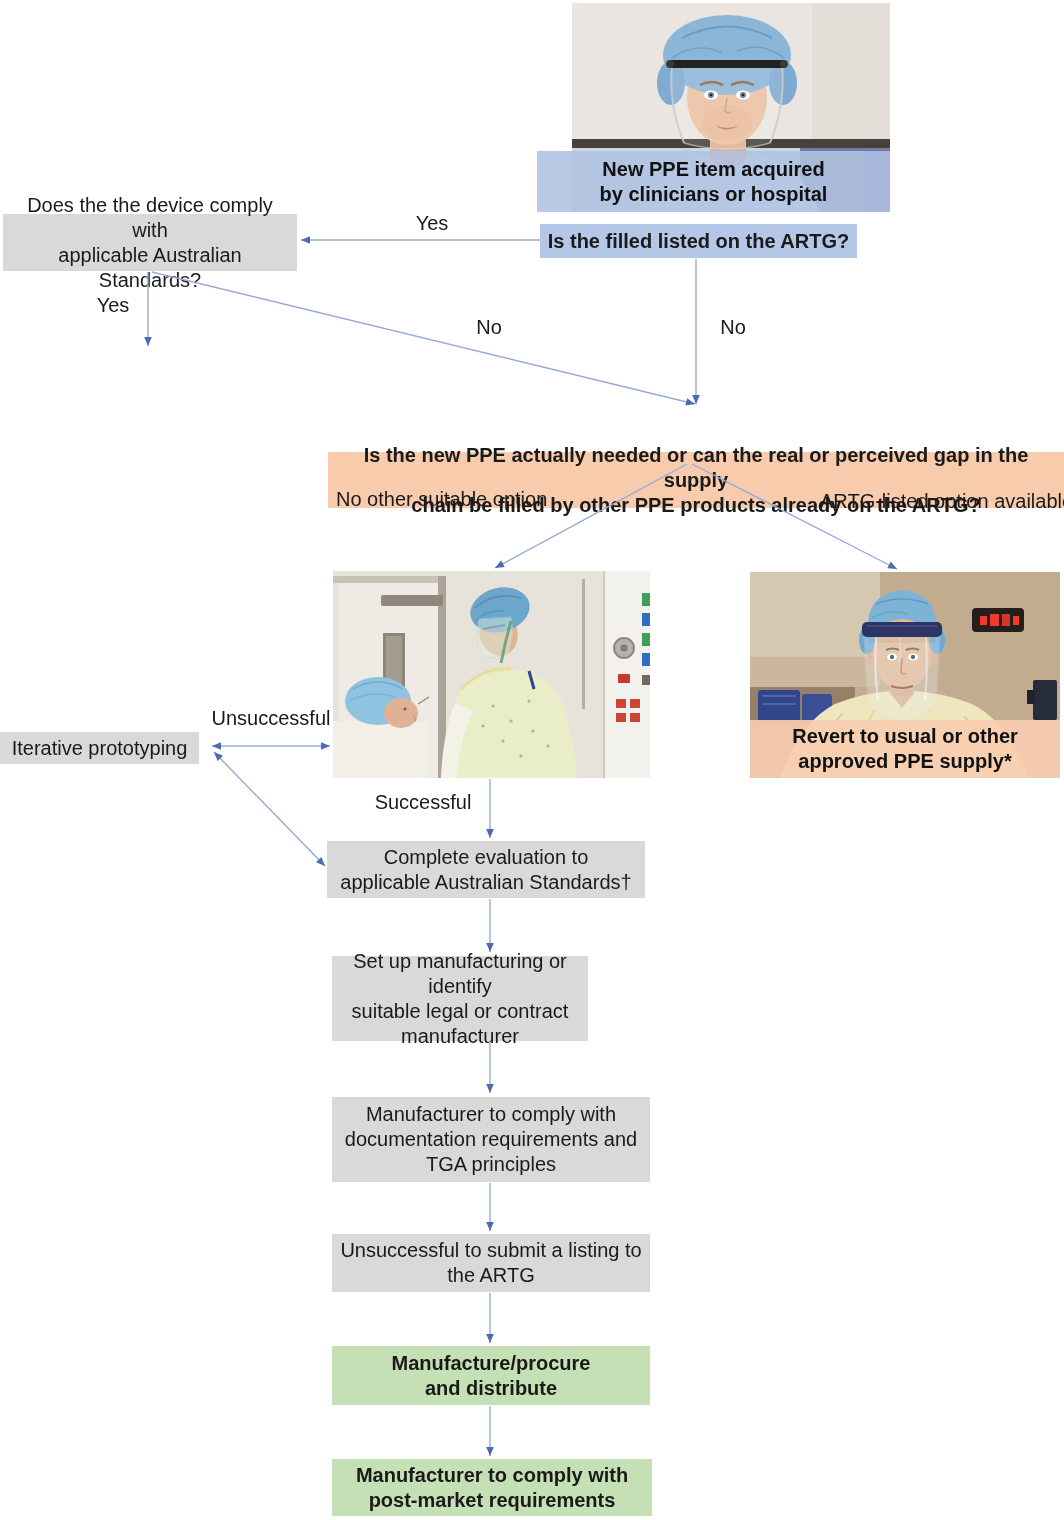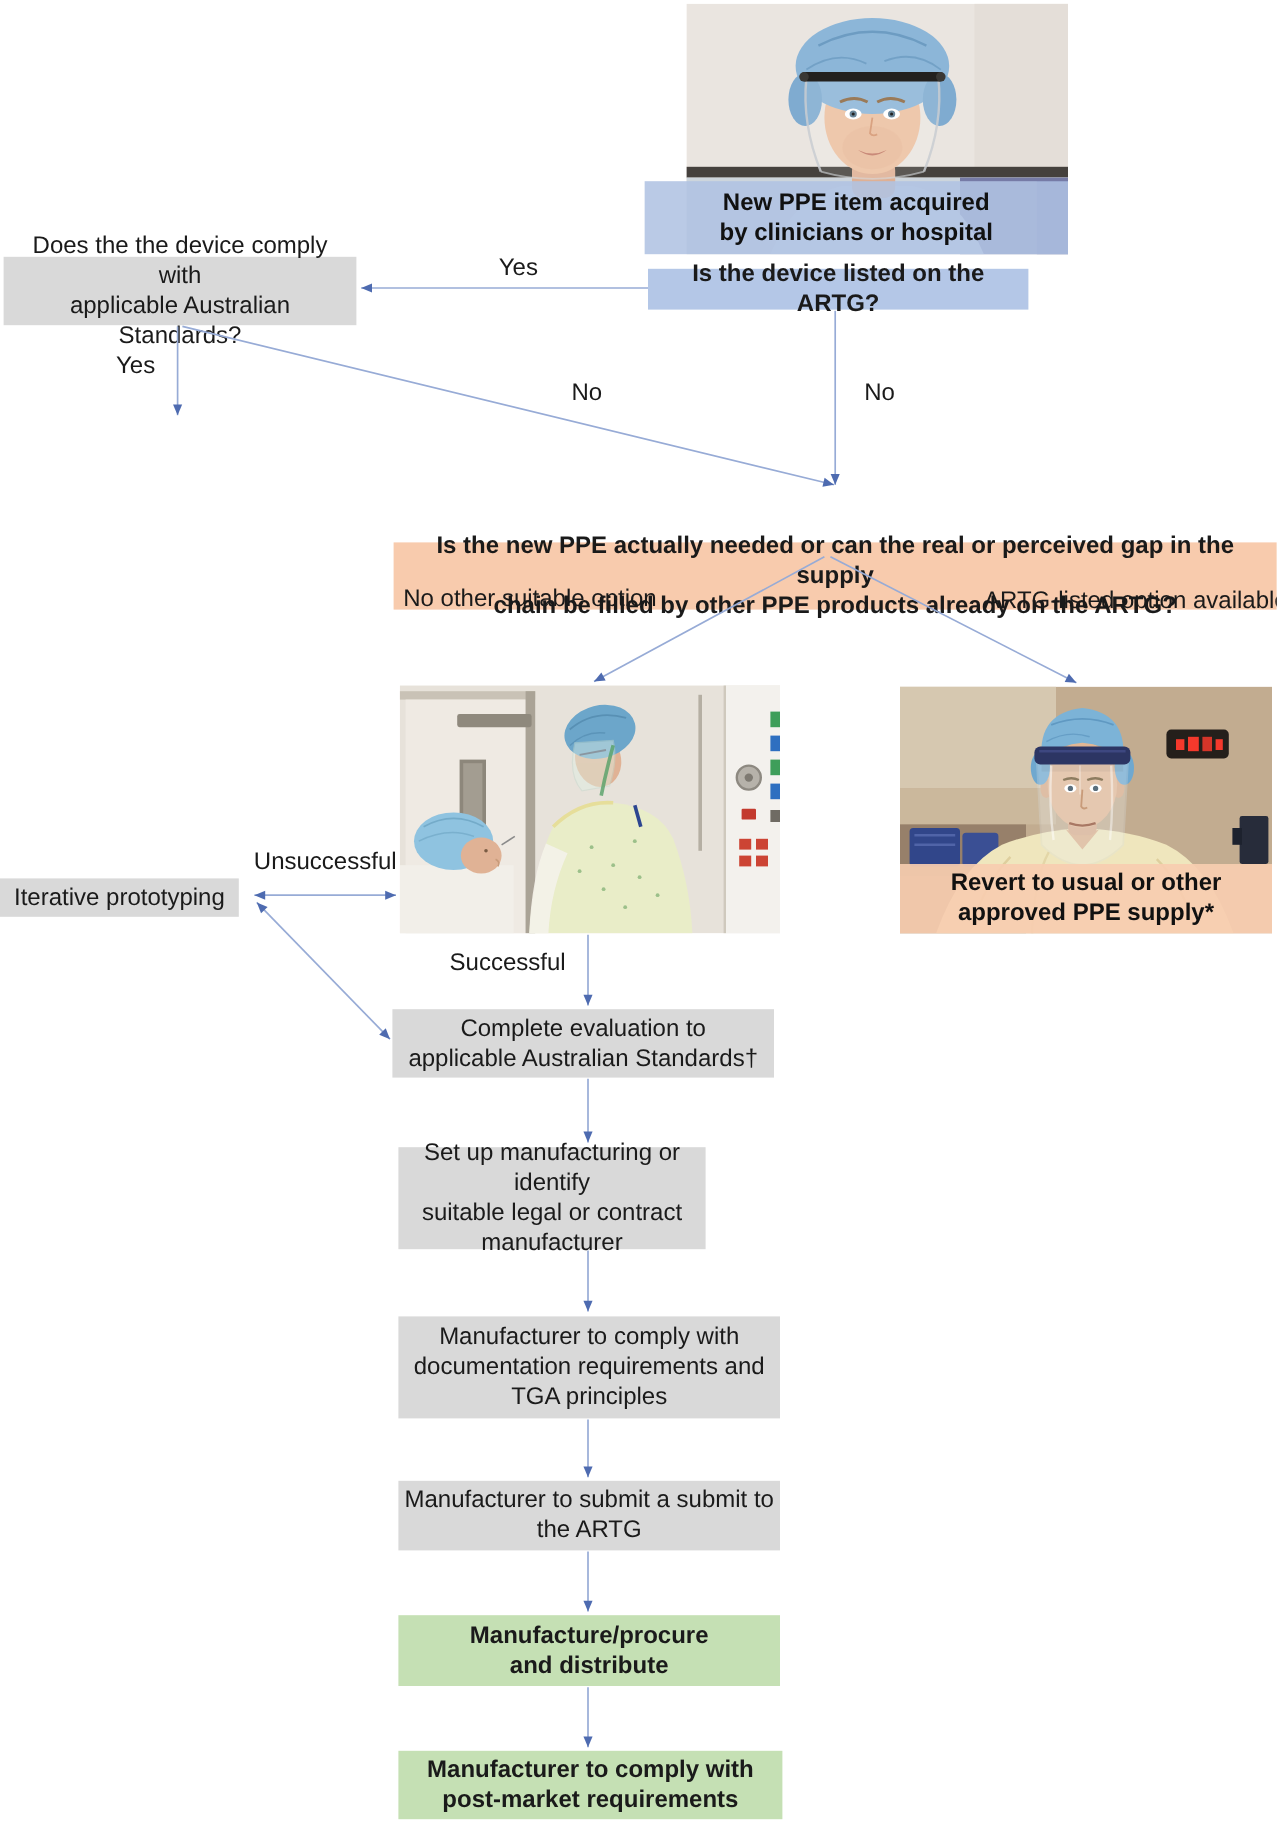"Is the device listed on" div.node { text: device -> filled }
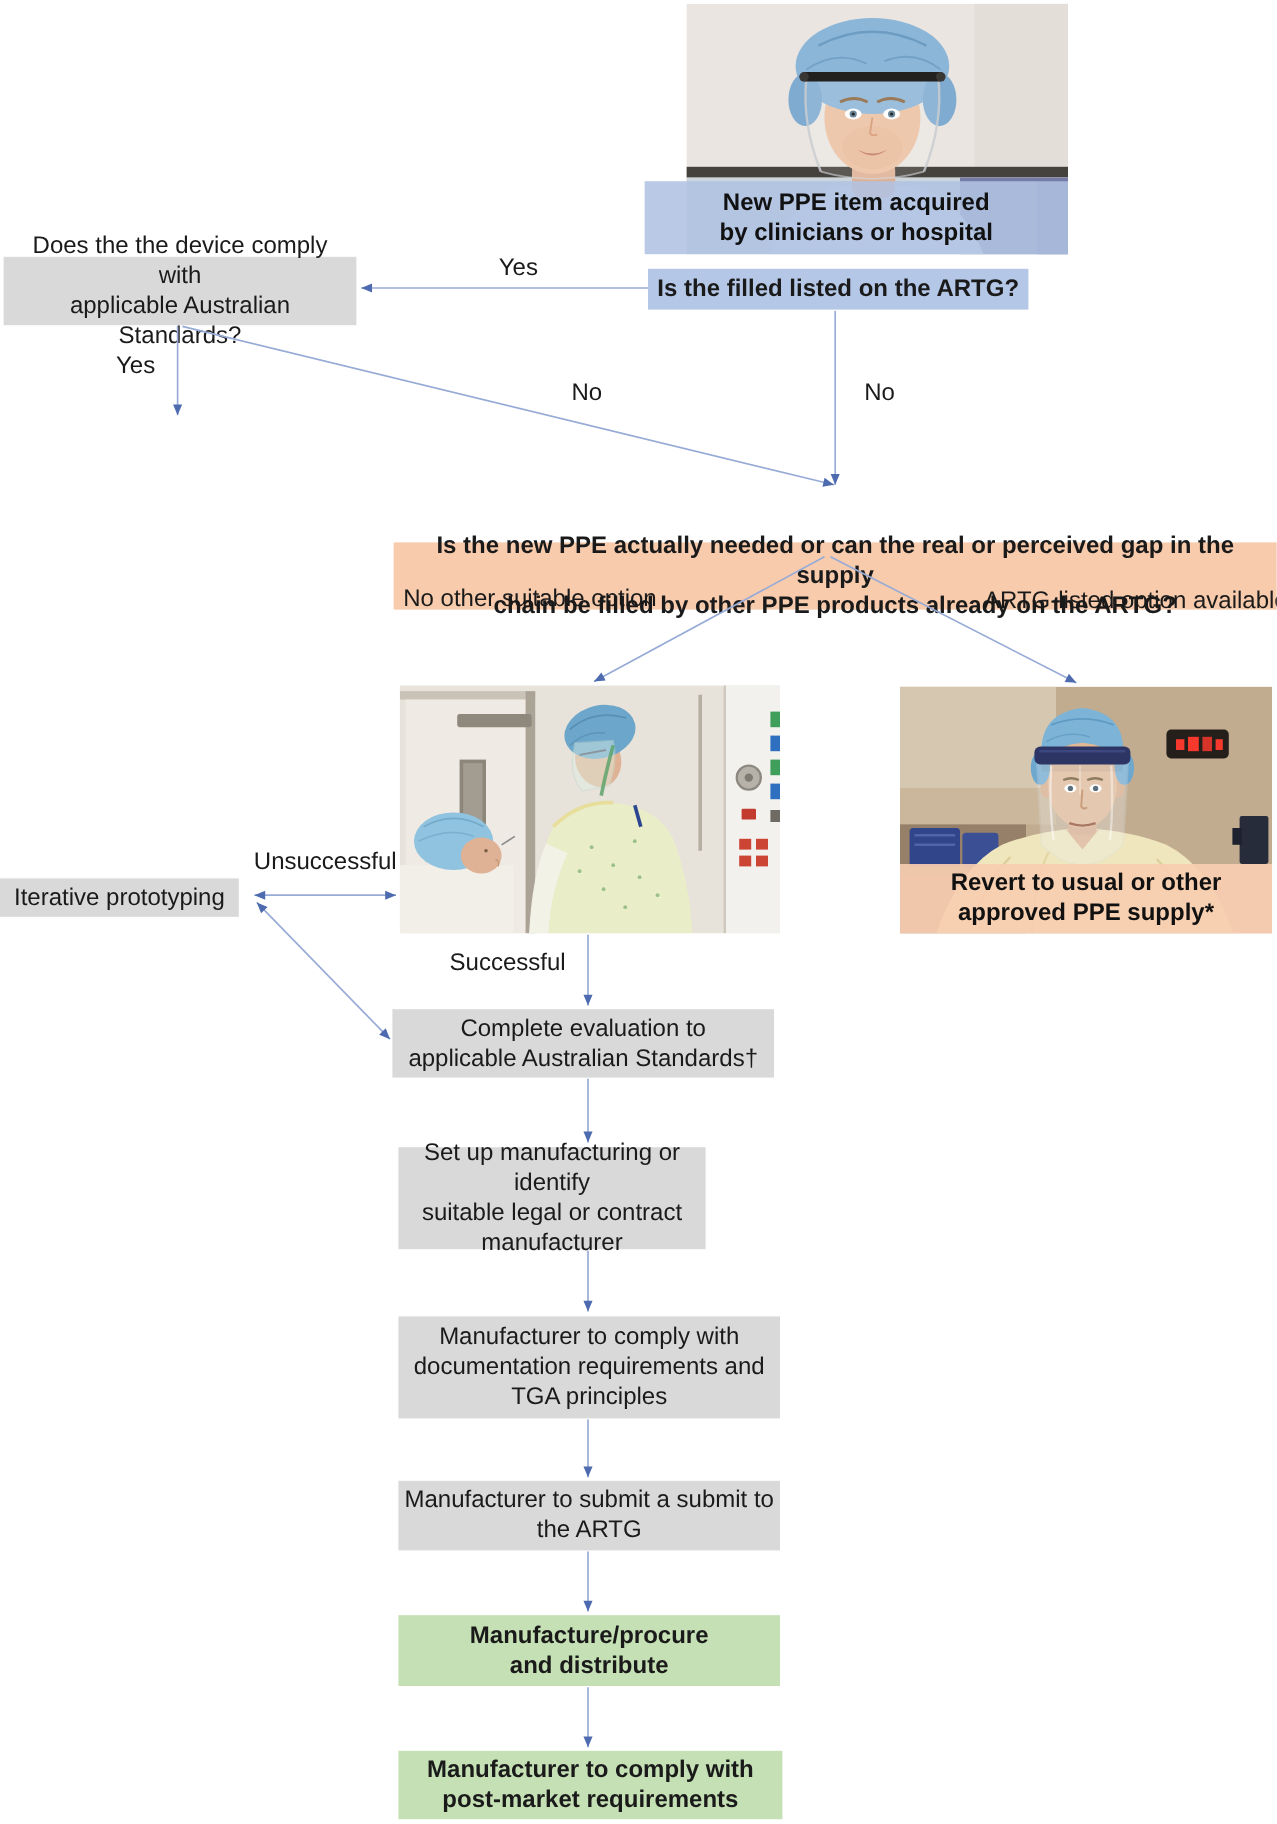"Manufacturer to submit a submit" div.node { text: Manufacturer to submit a submit -> Unsuccessful to submit a listing }
